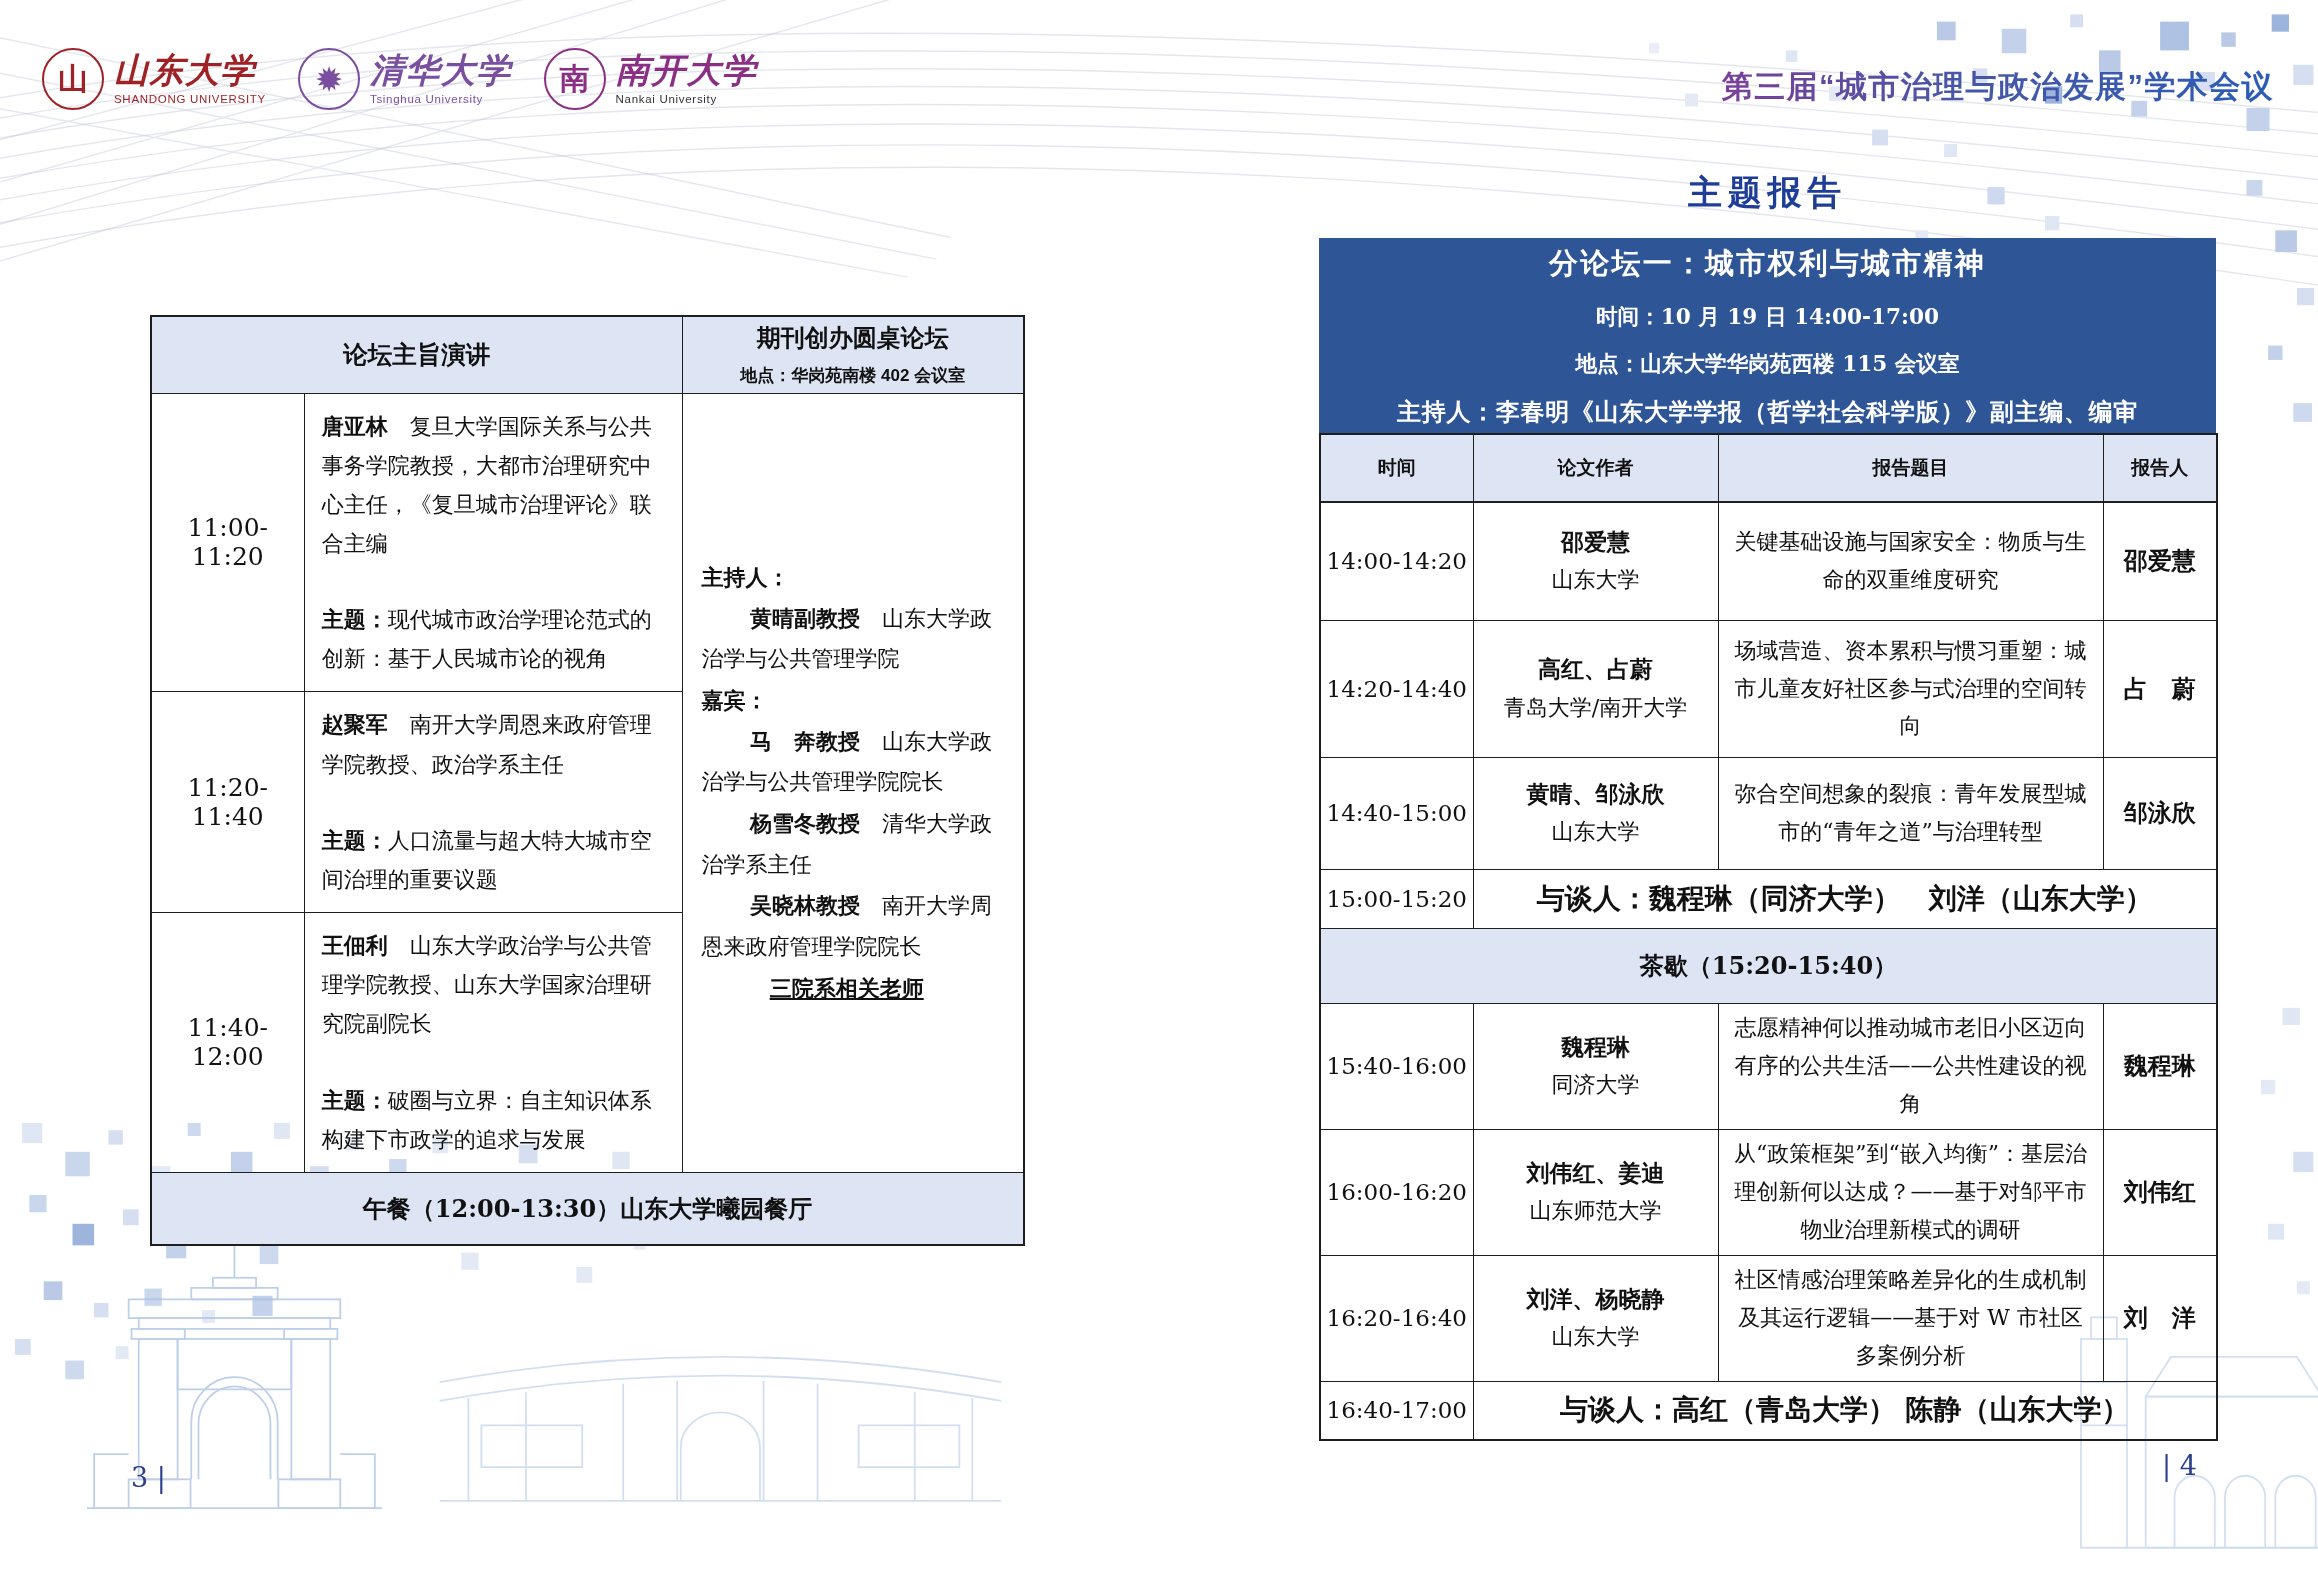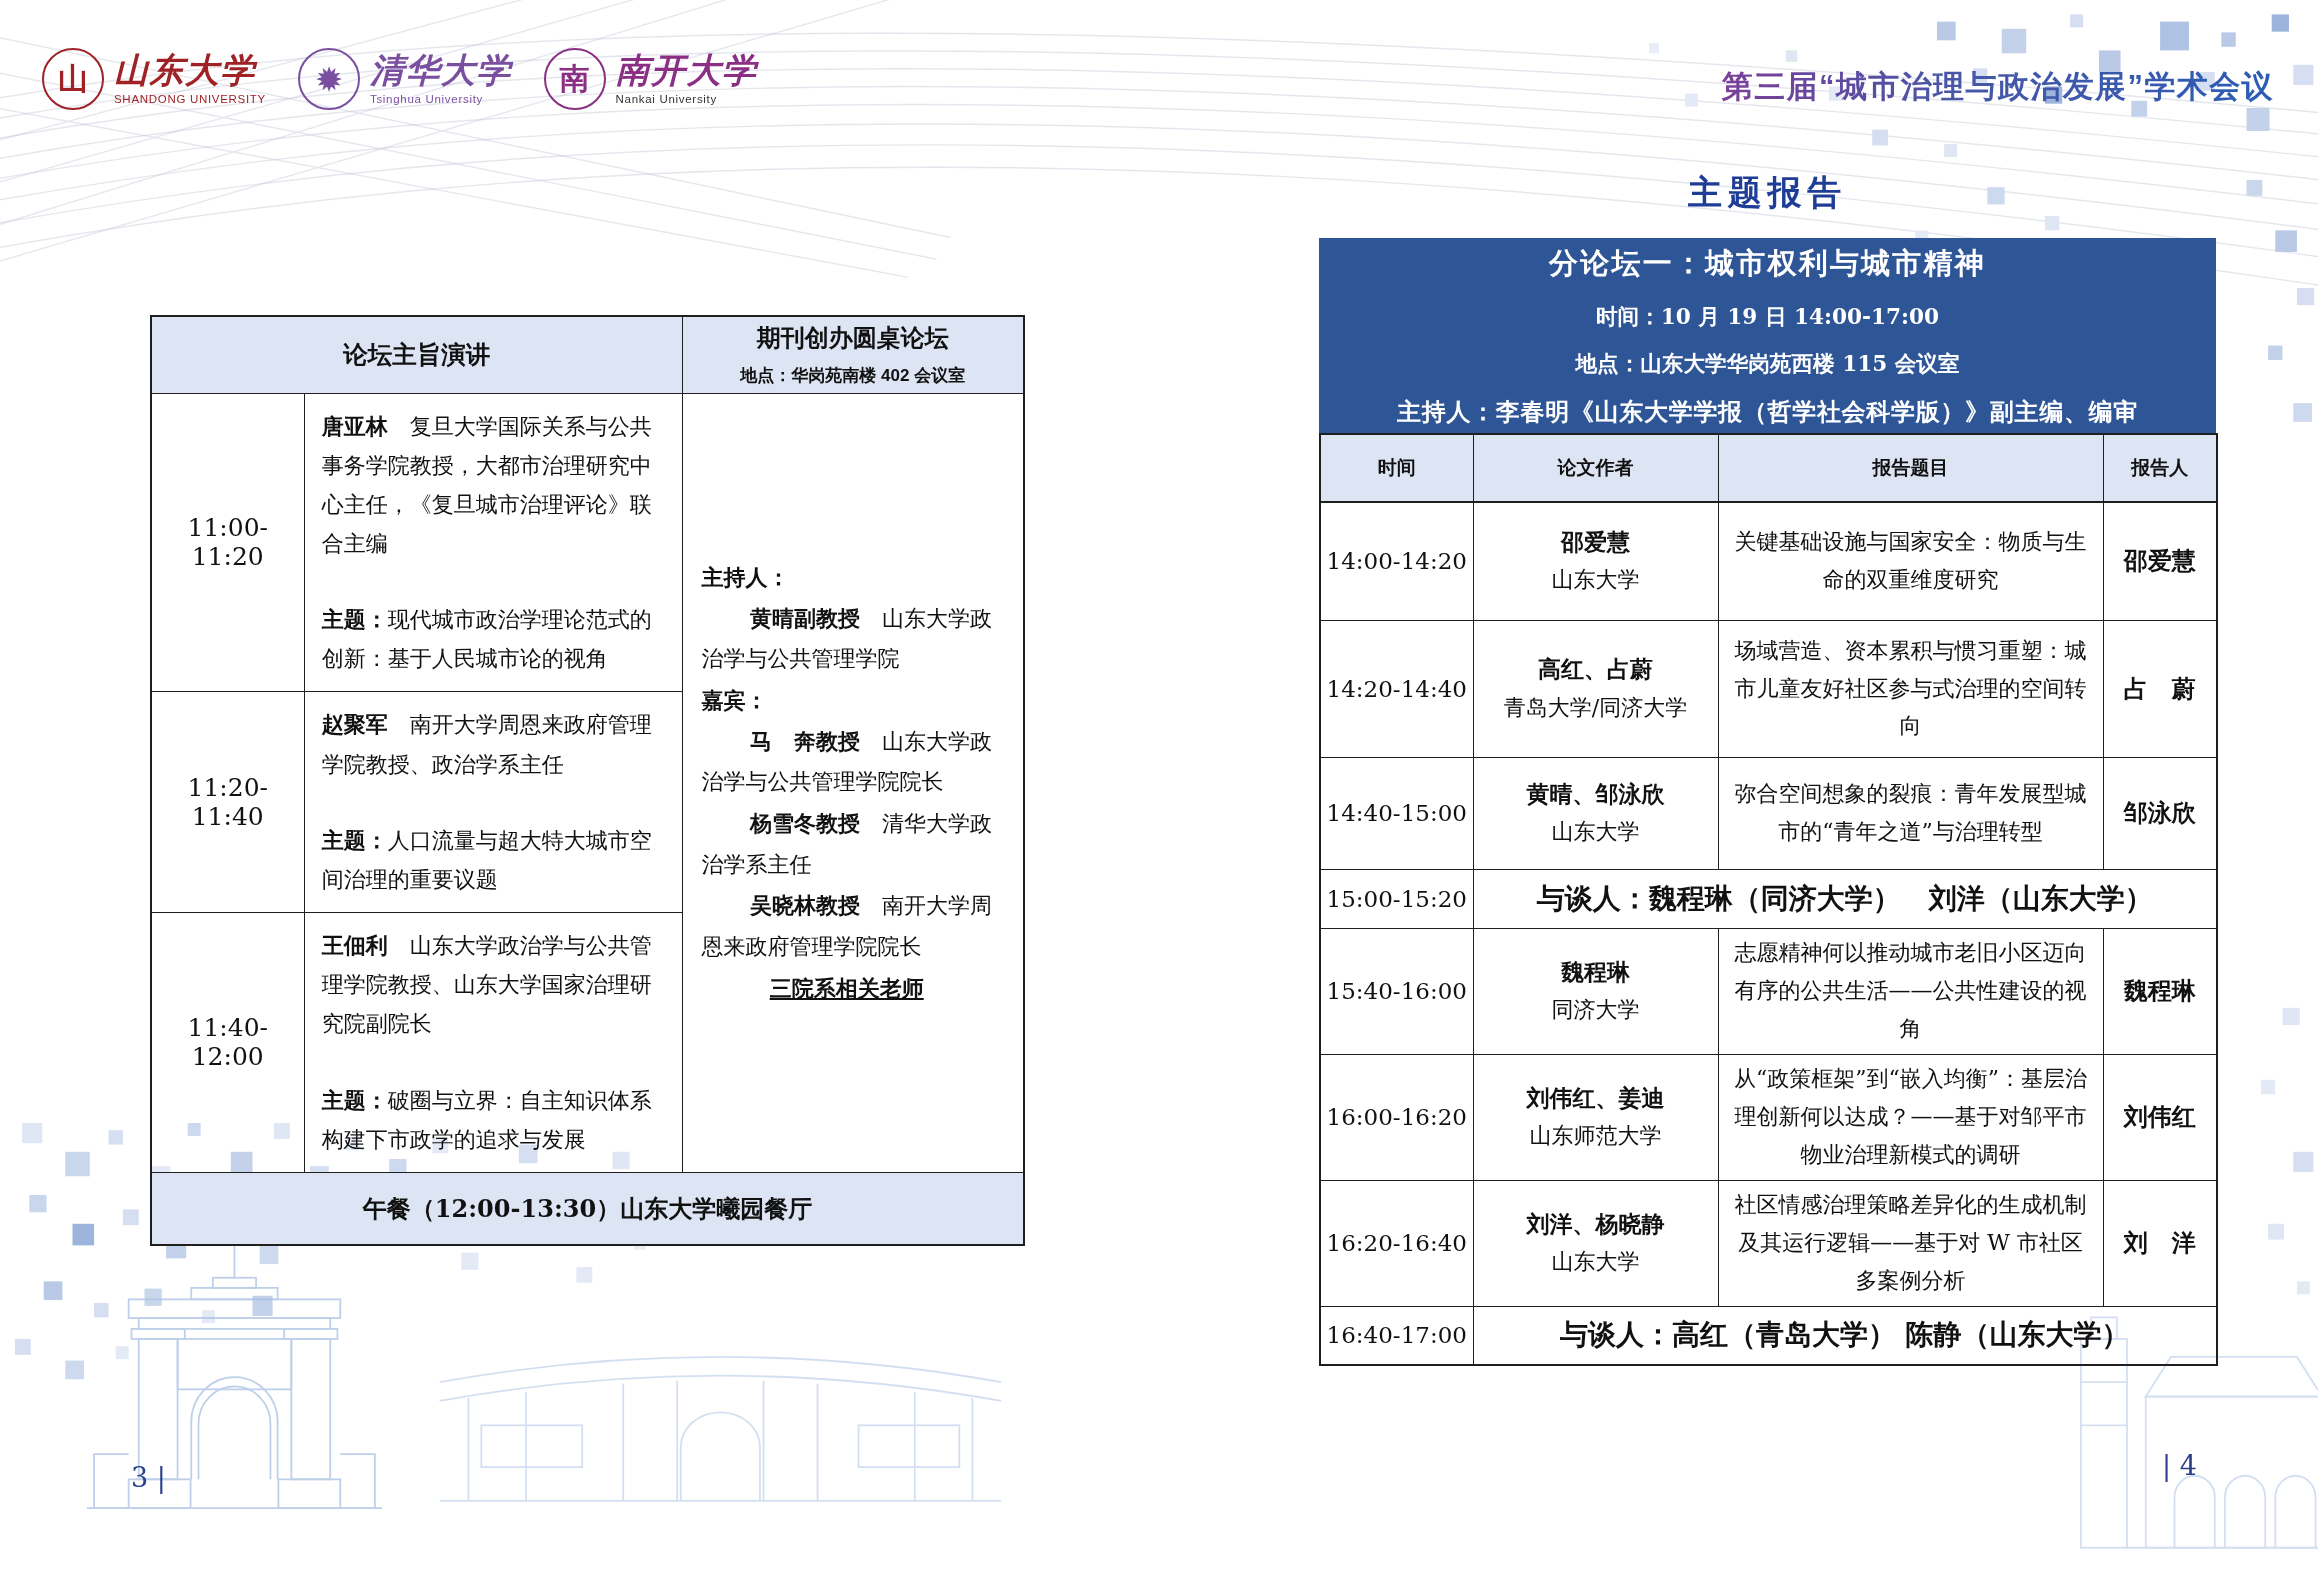"青岛大学/同济大学" div.af { text: /同济 -> /南开 }
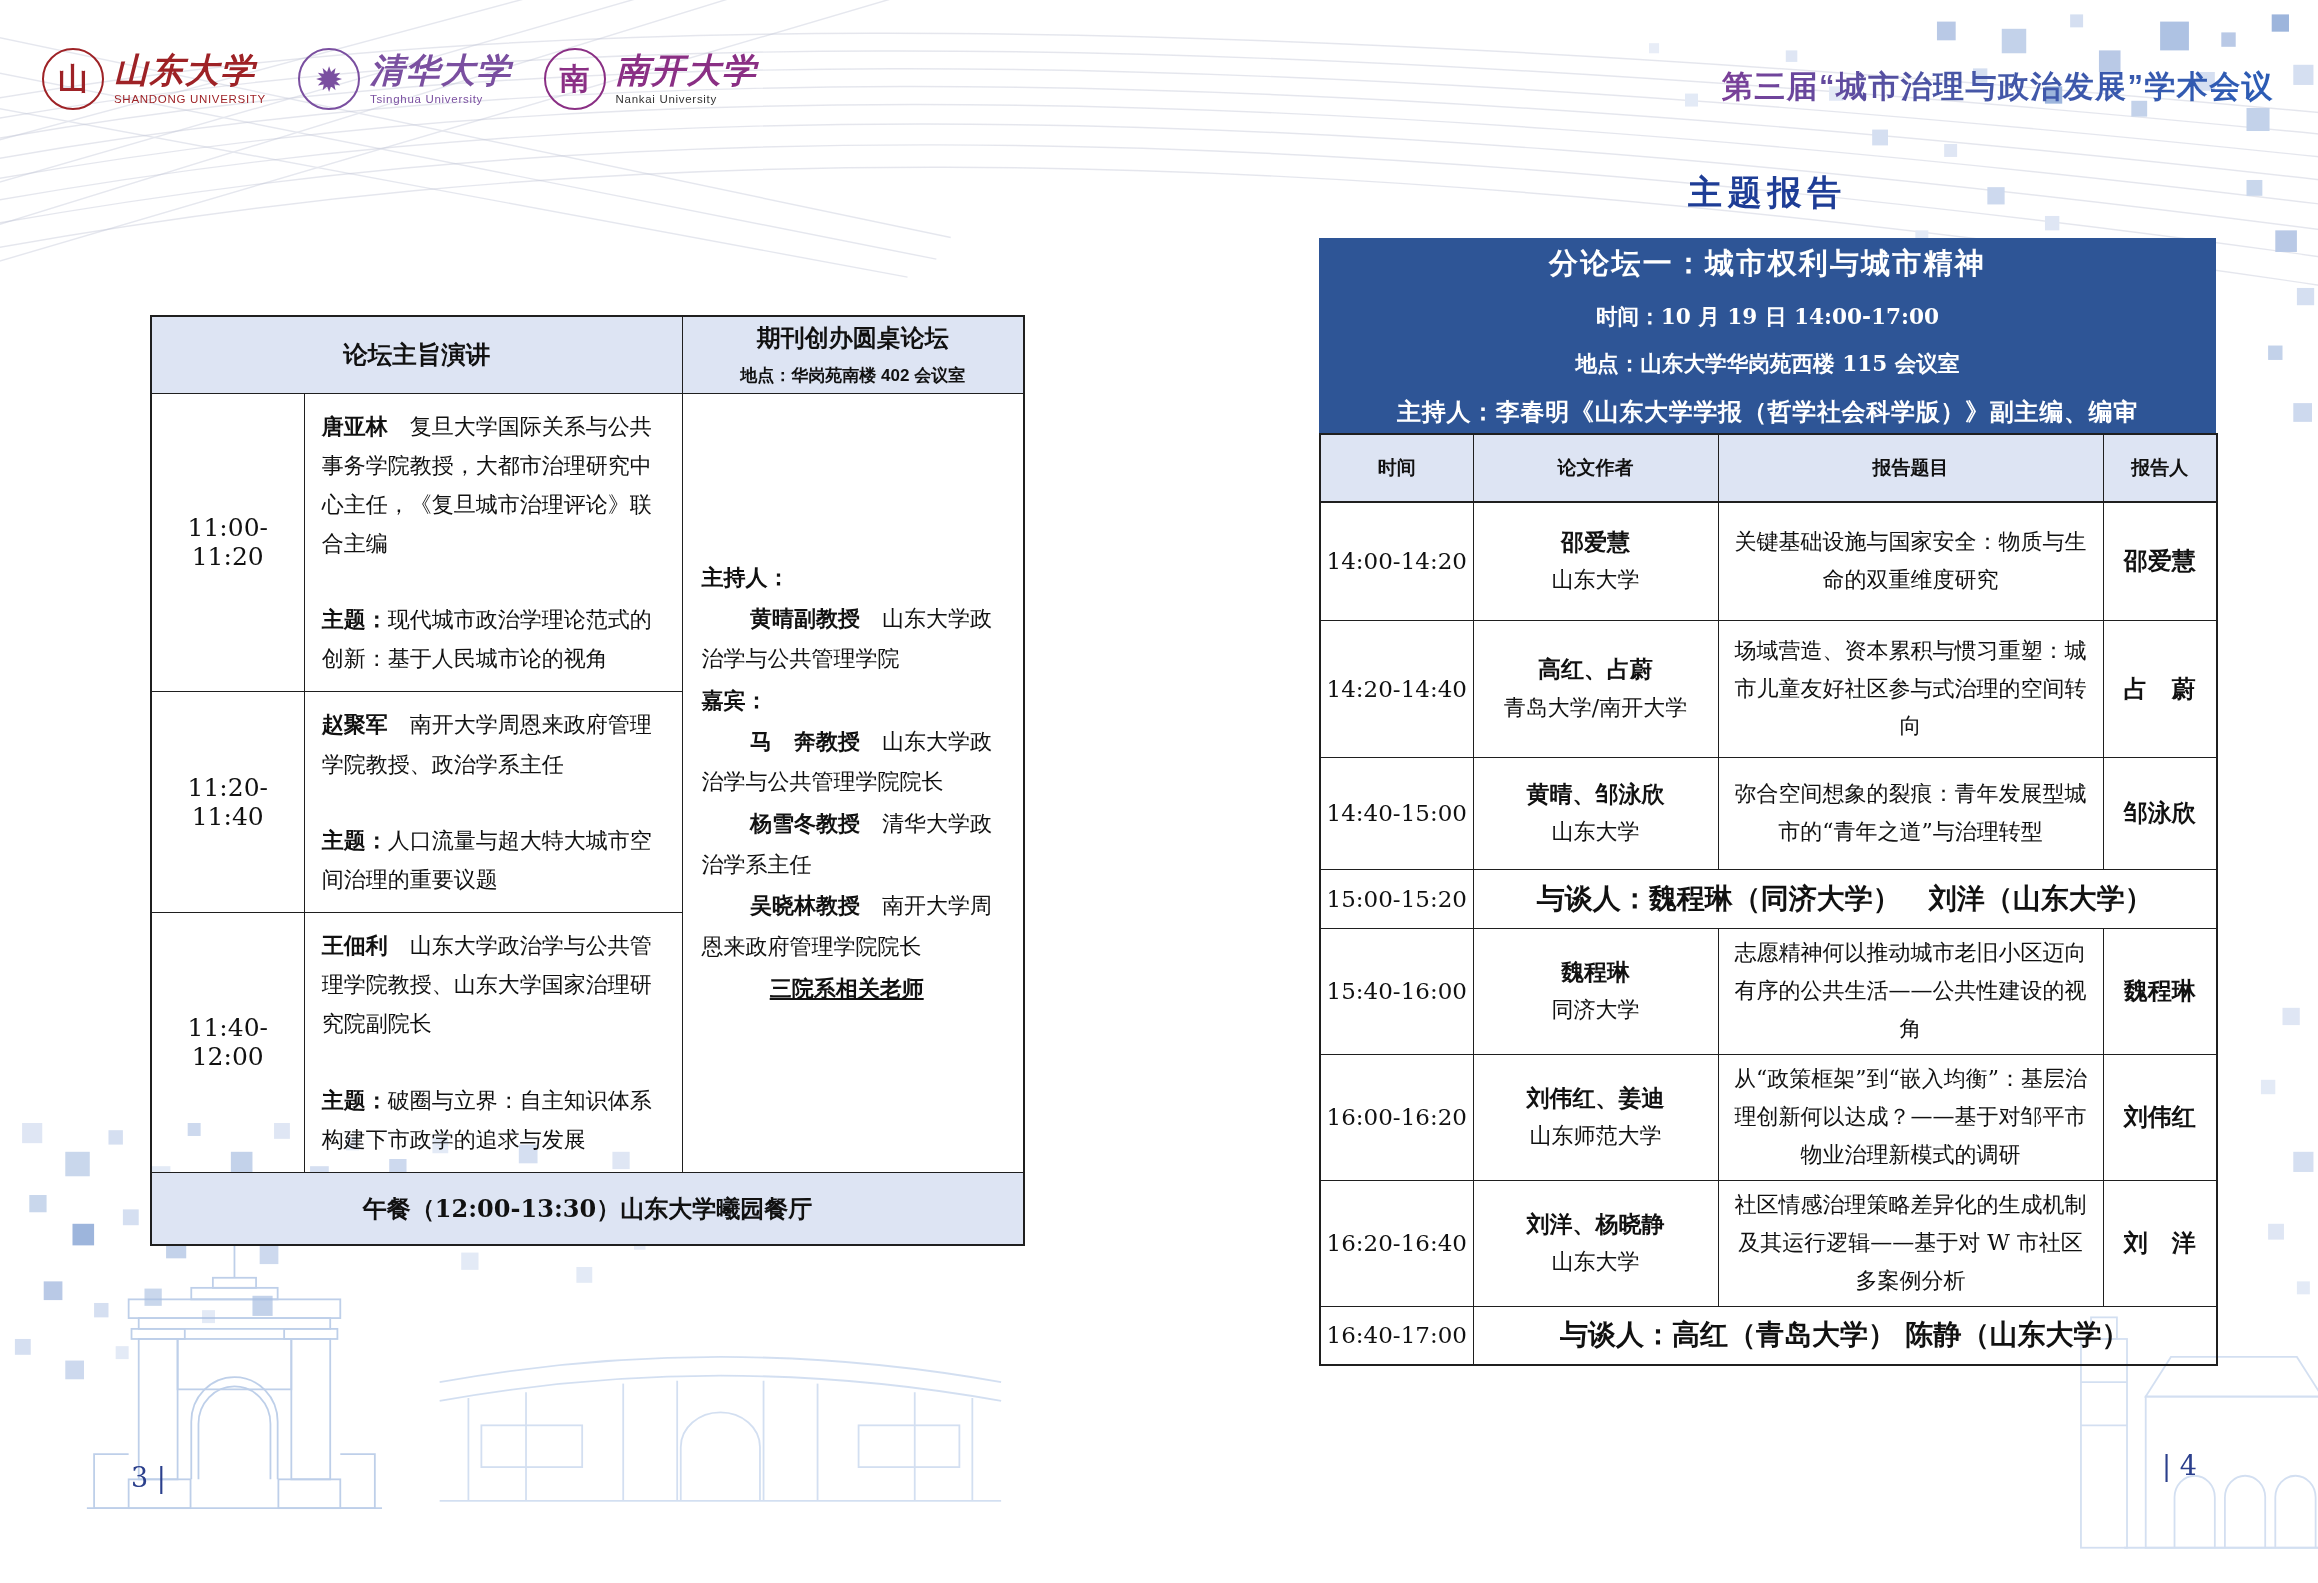"茶歇（15:20-15:40）" tr { html: none -> <tr> <td>茶歇（15:20-15:40）</td> </tr> }
